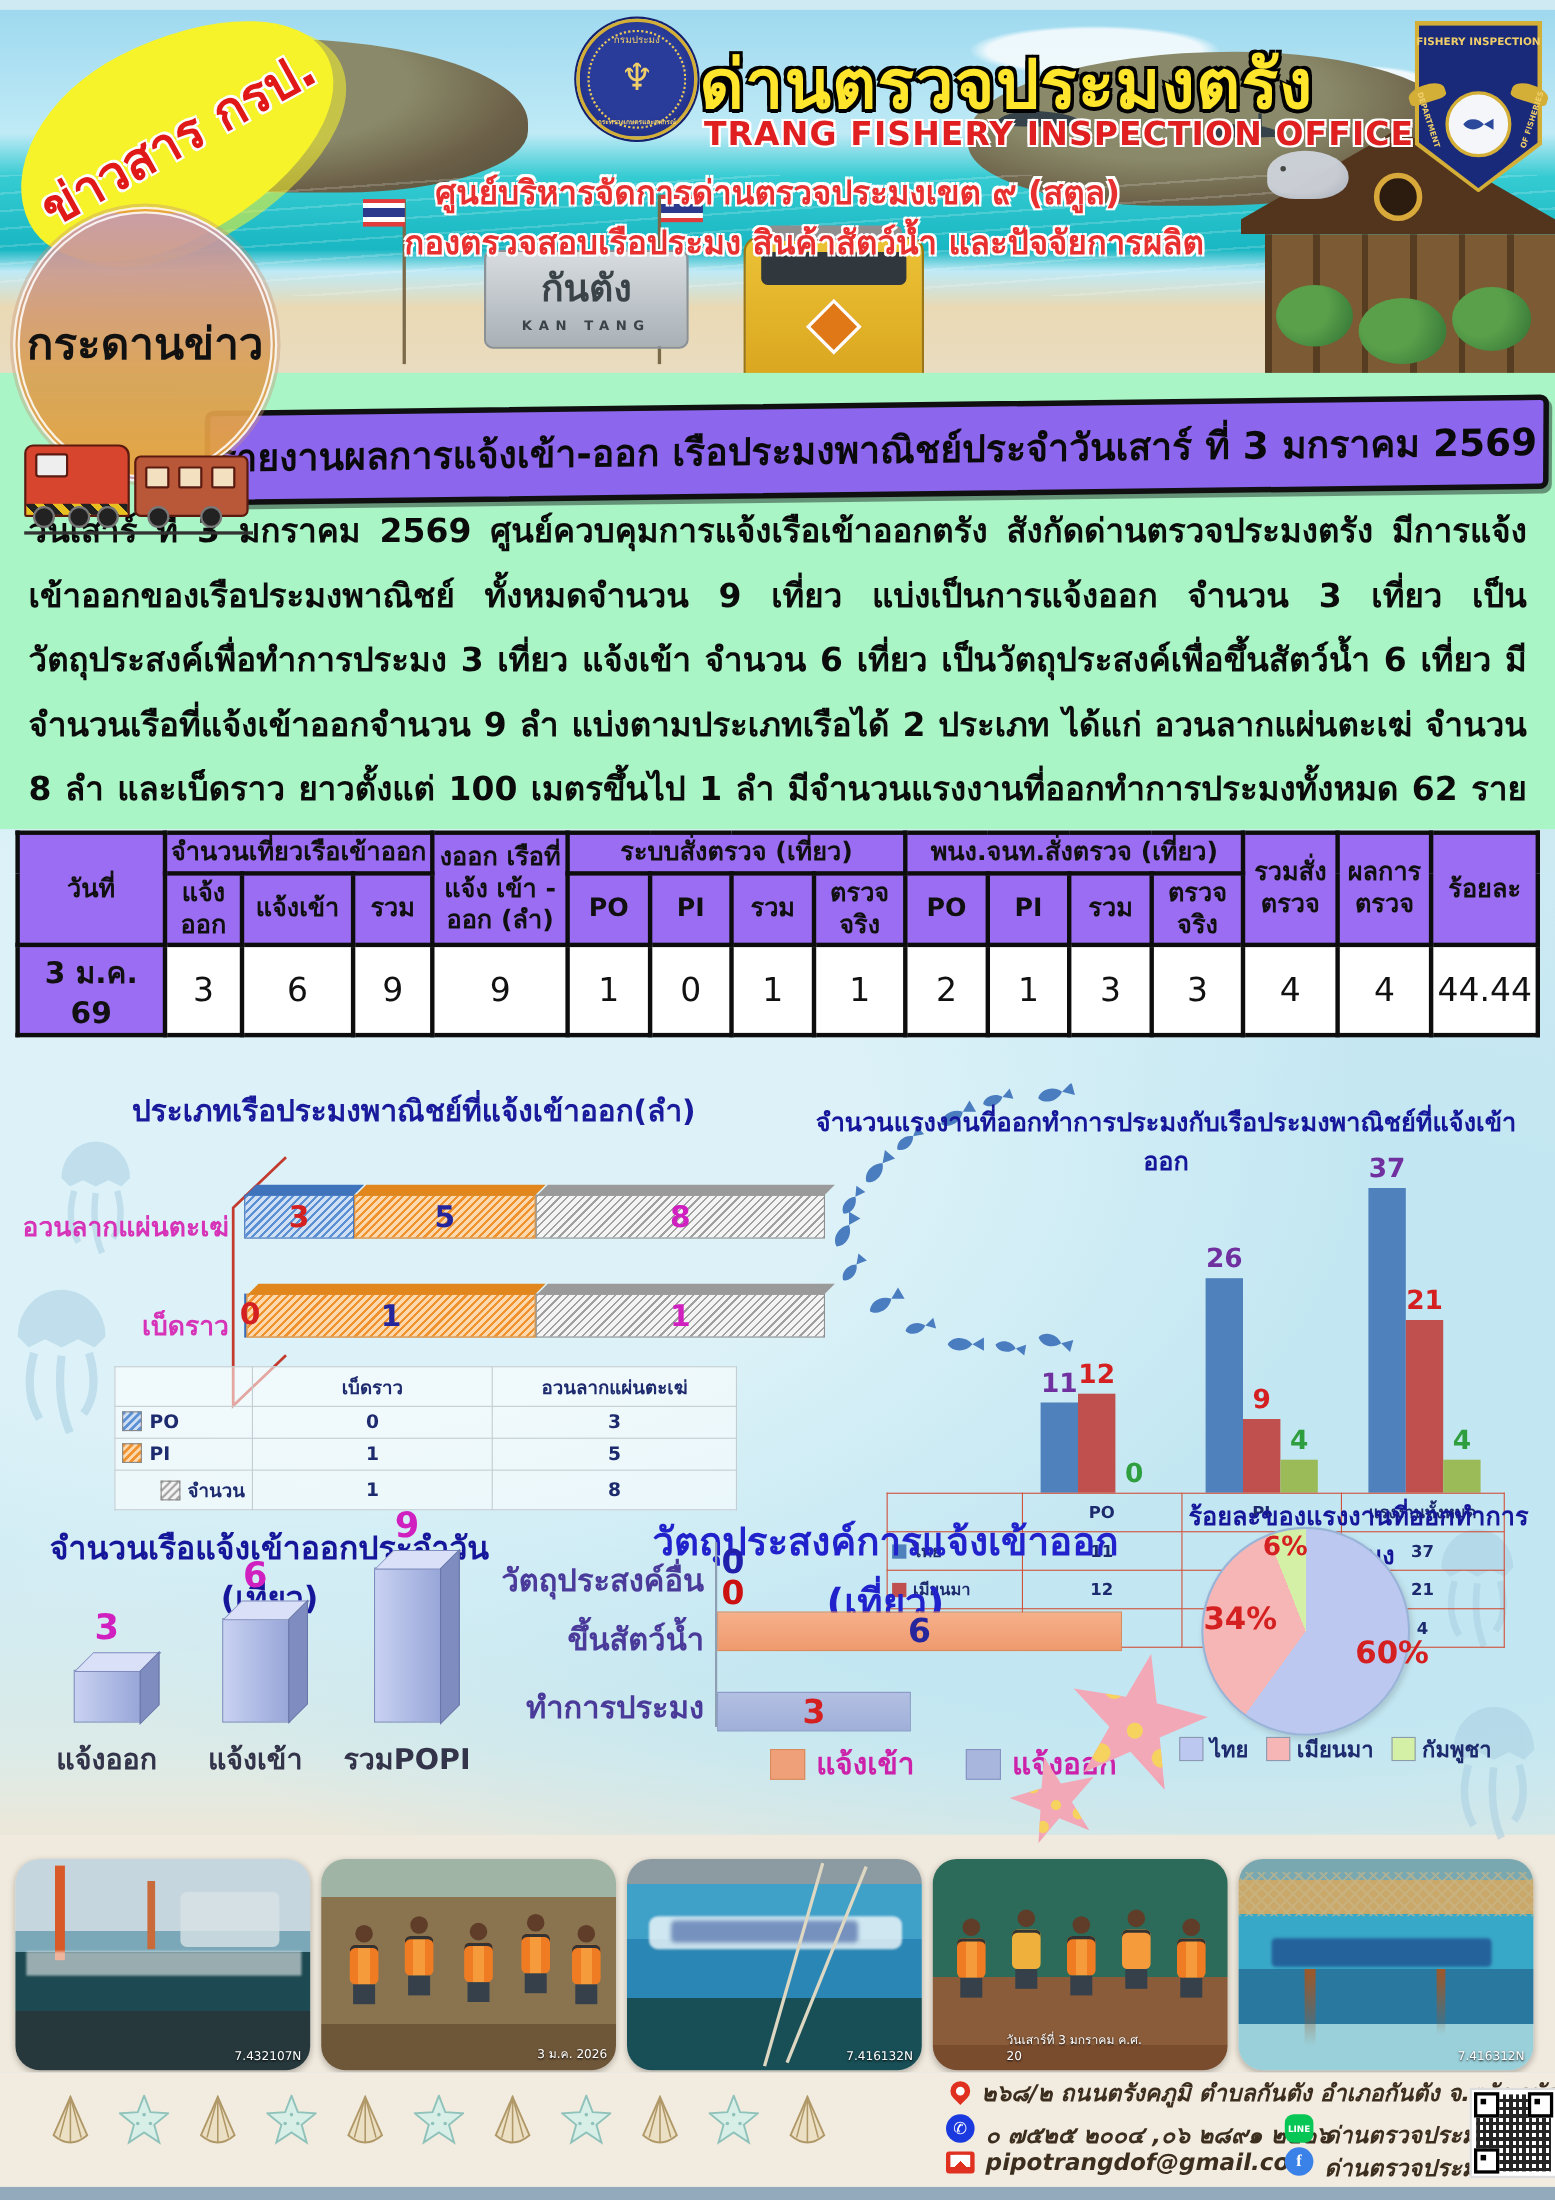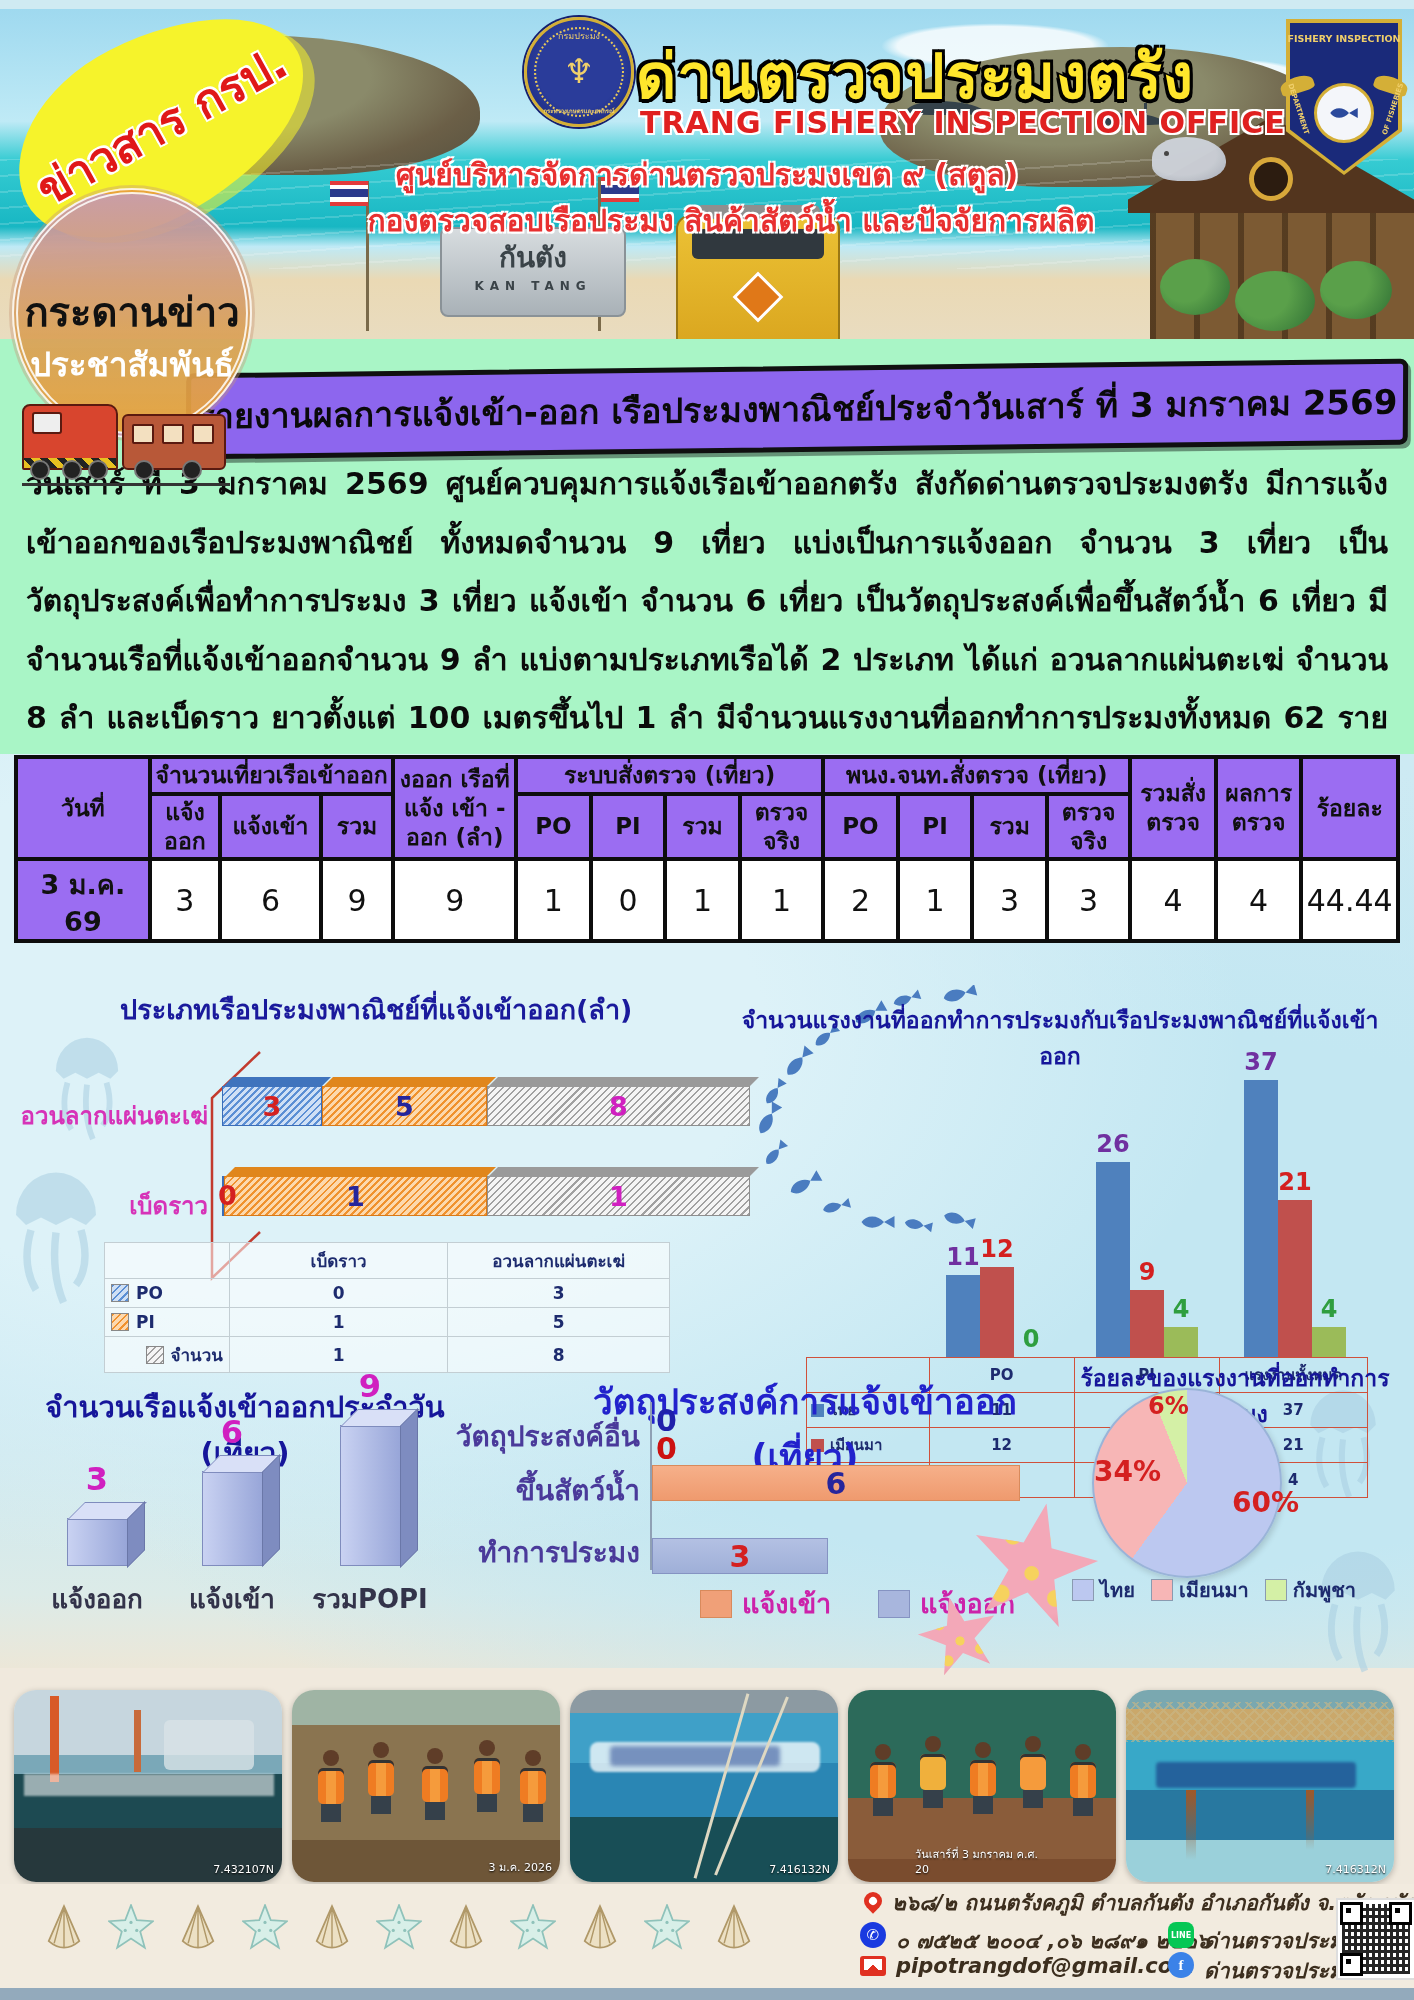"กันตัง" .sign-kt .th { font-size: 28px -> 34px }
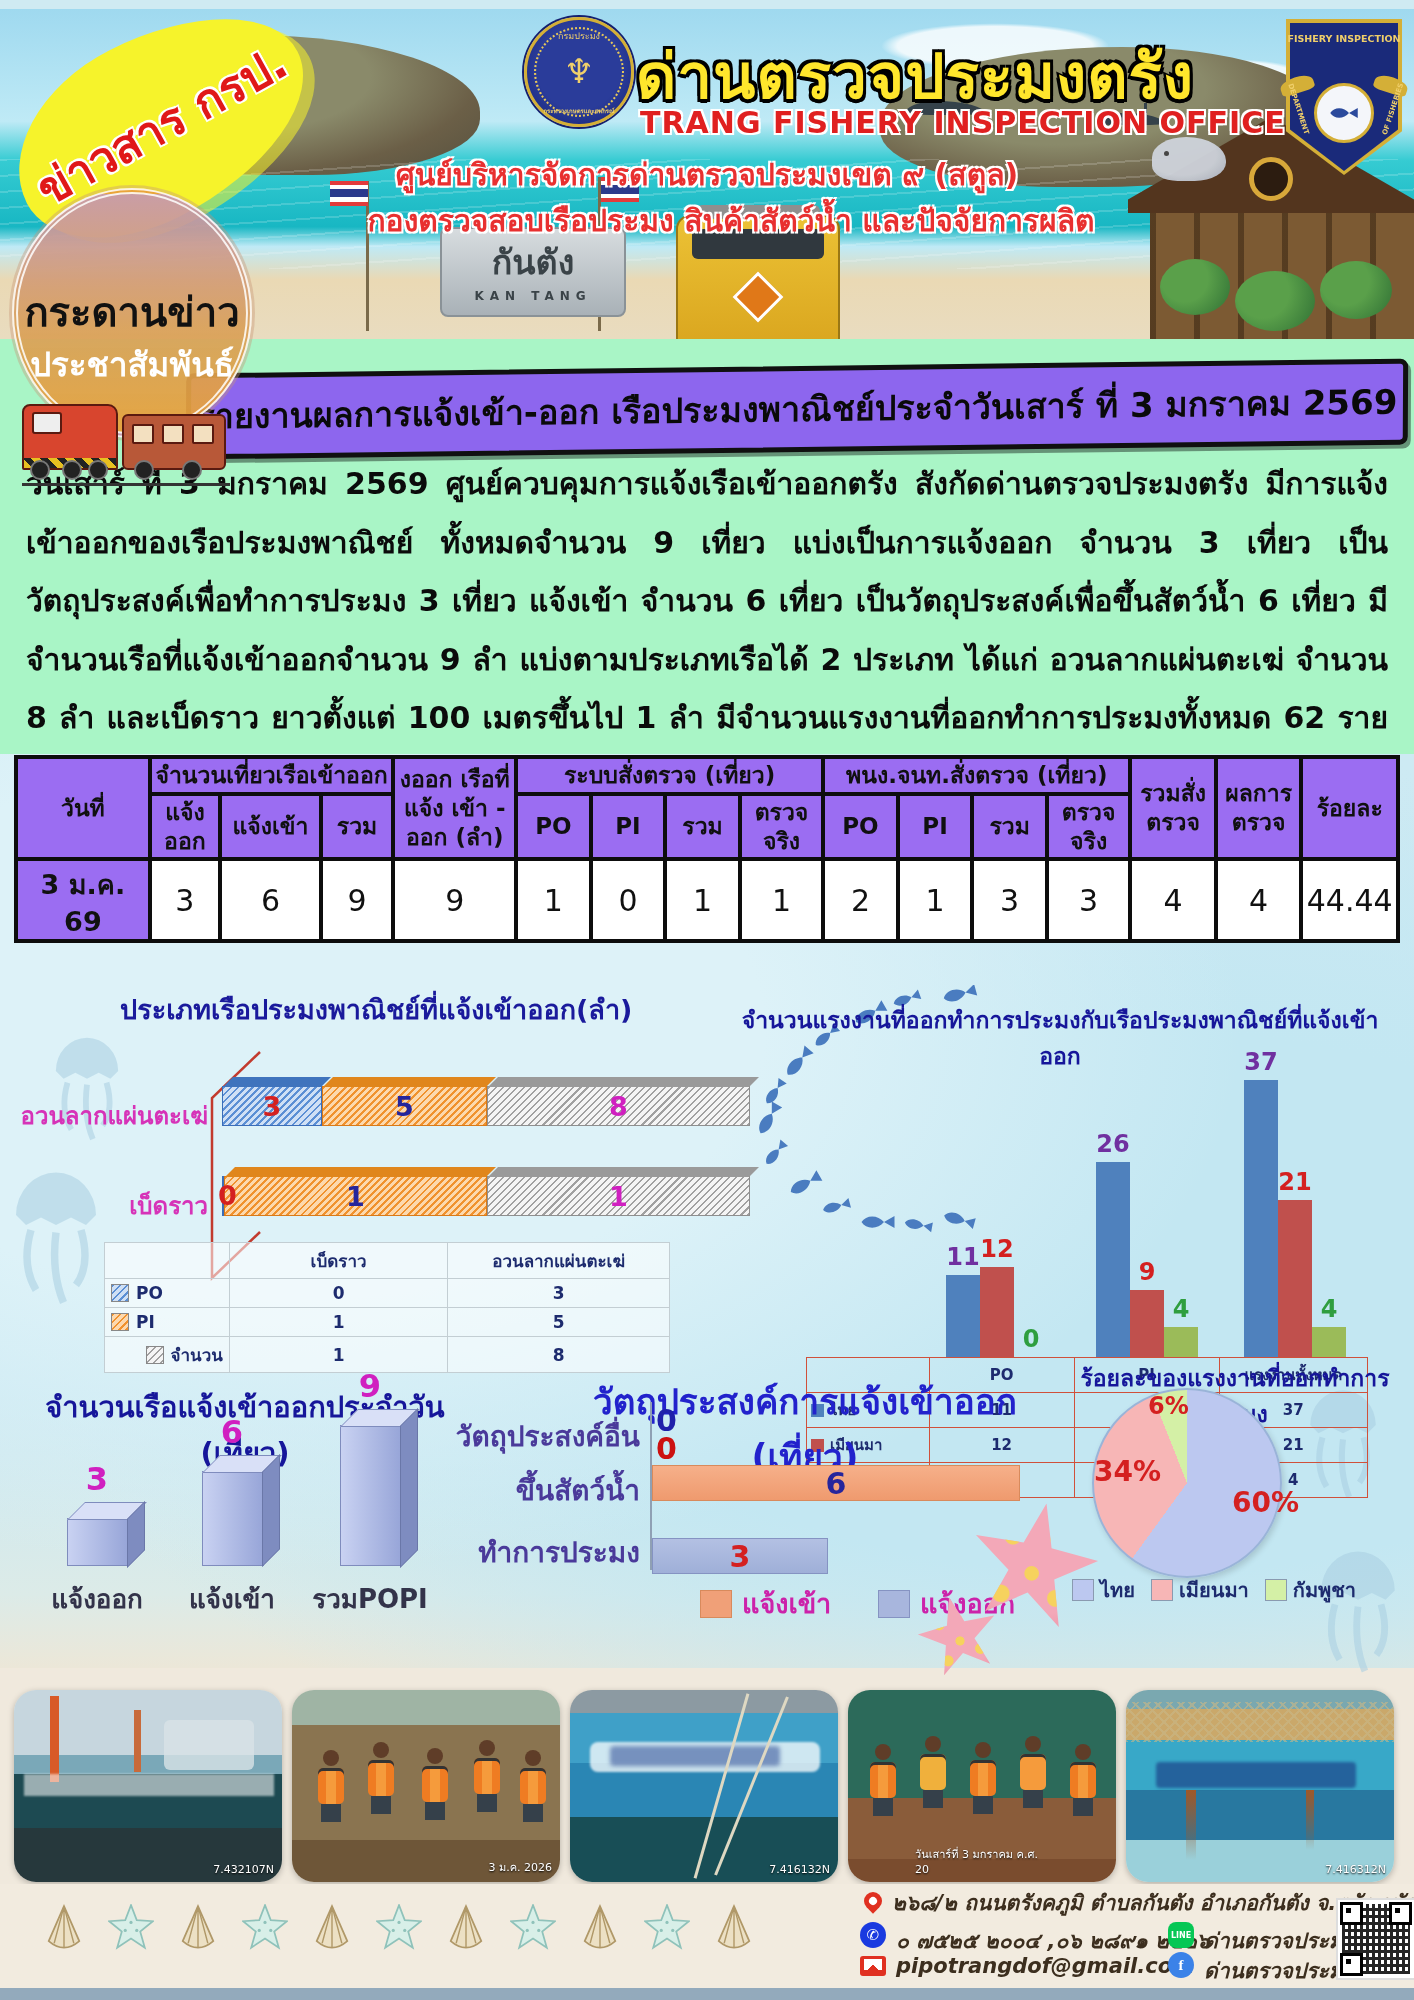"ประชาสัมพันธ์" div.l2 { html: <div>ประชาสัมพันธ์</div> -> none }
